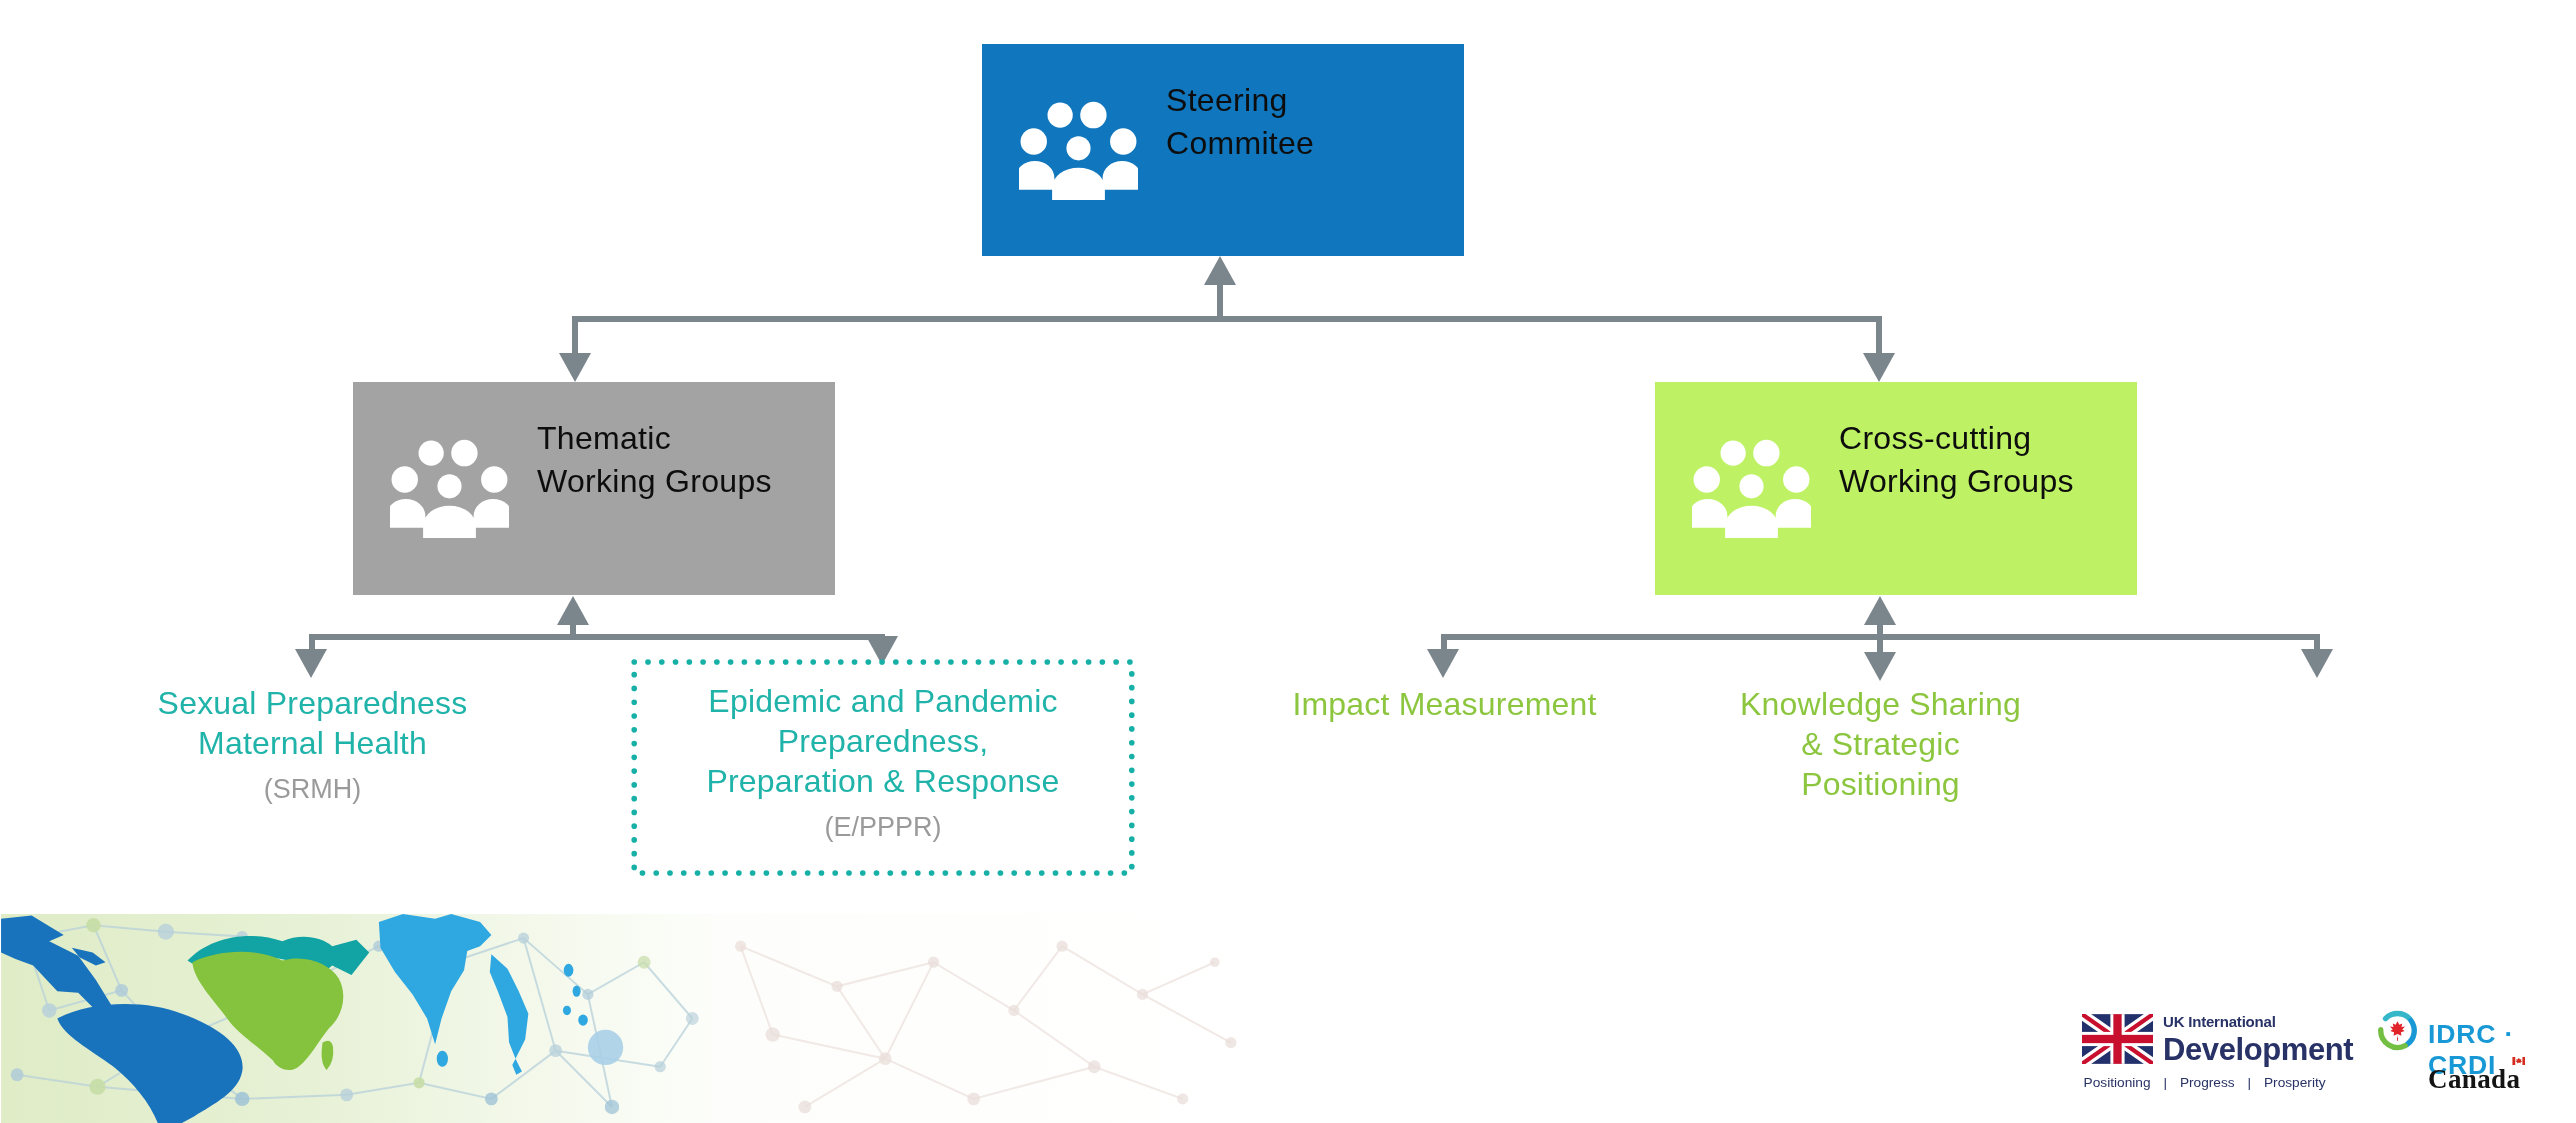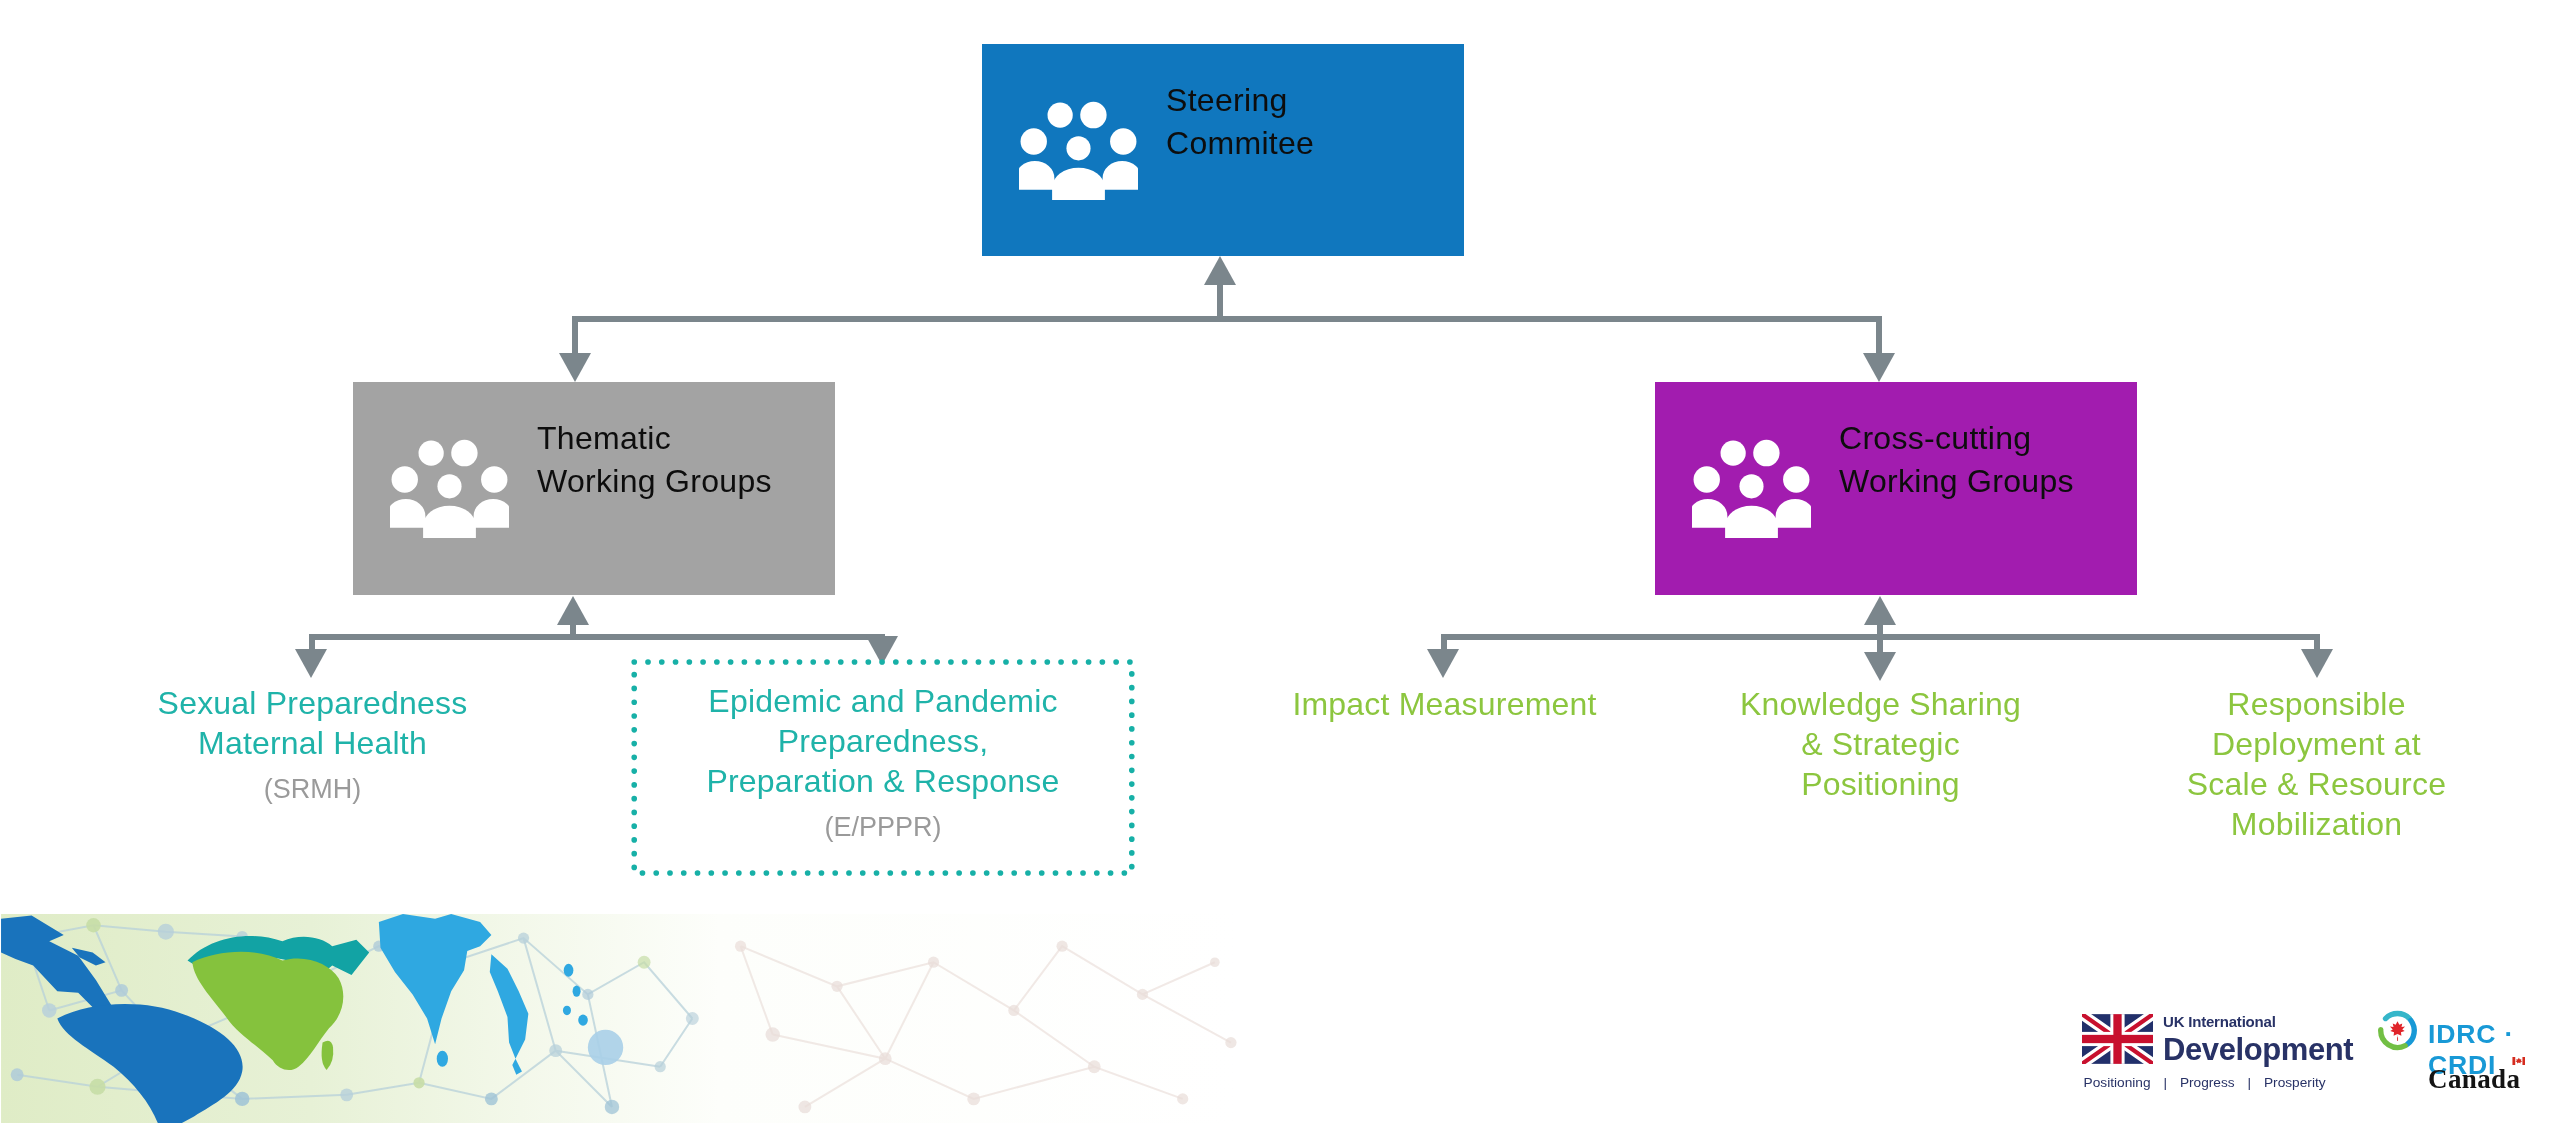"Cross-cutting" #box-crosscutting { background: #a21caf -> #bef264 }
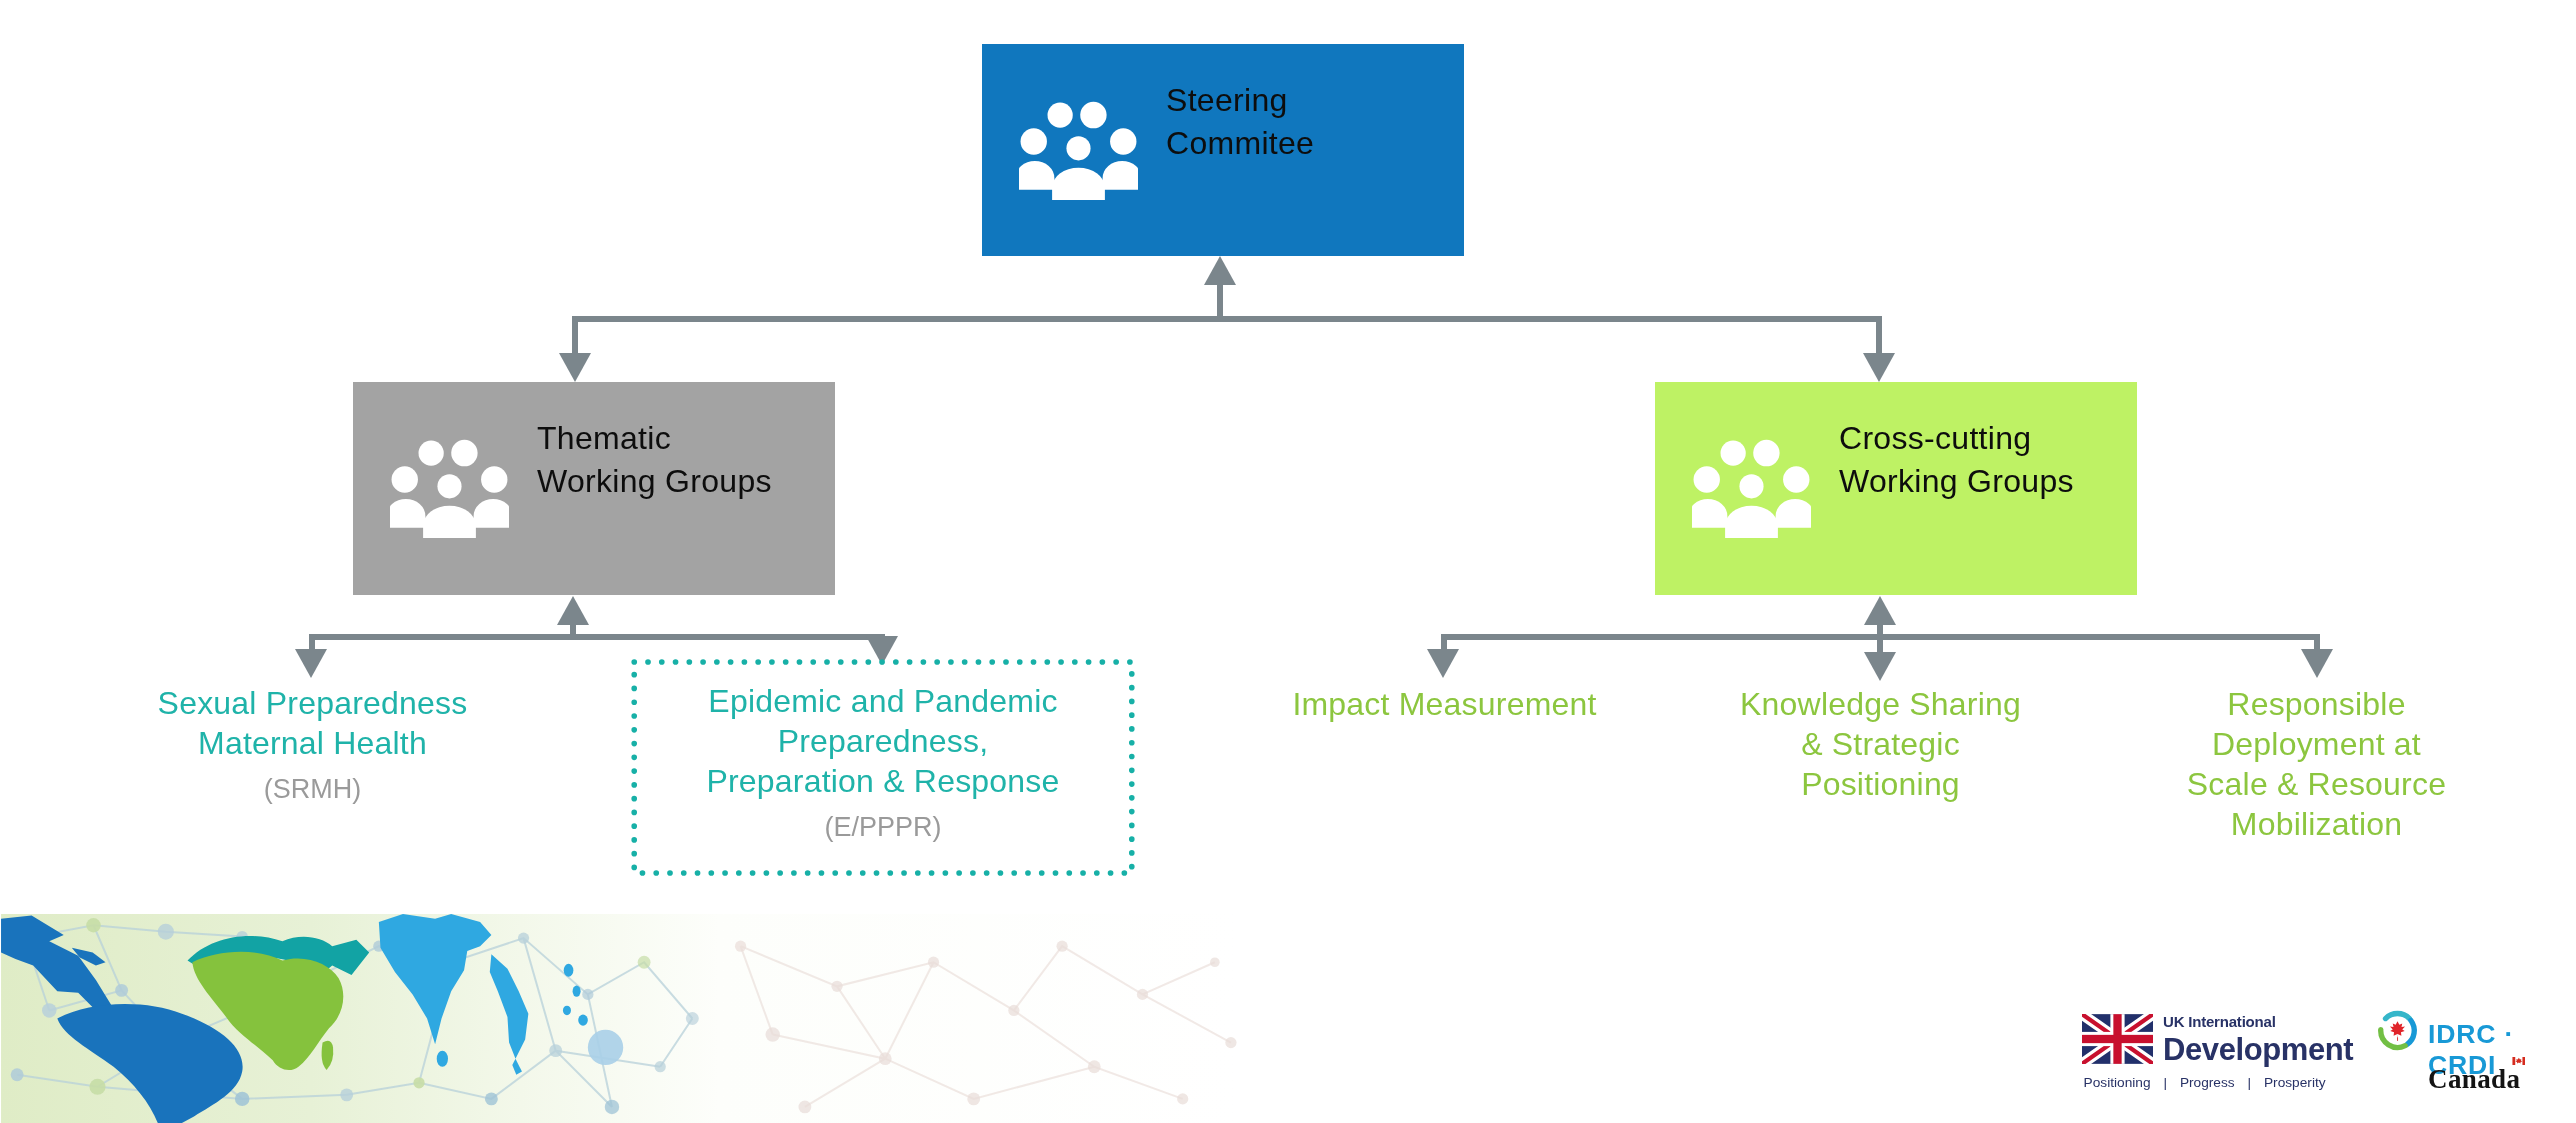"Responsible" div.leaf { html: <div> <div>Responsible Deployment at Scale &amp; Resource Mobilization</div> </div> -> none }
